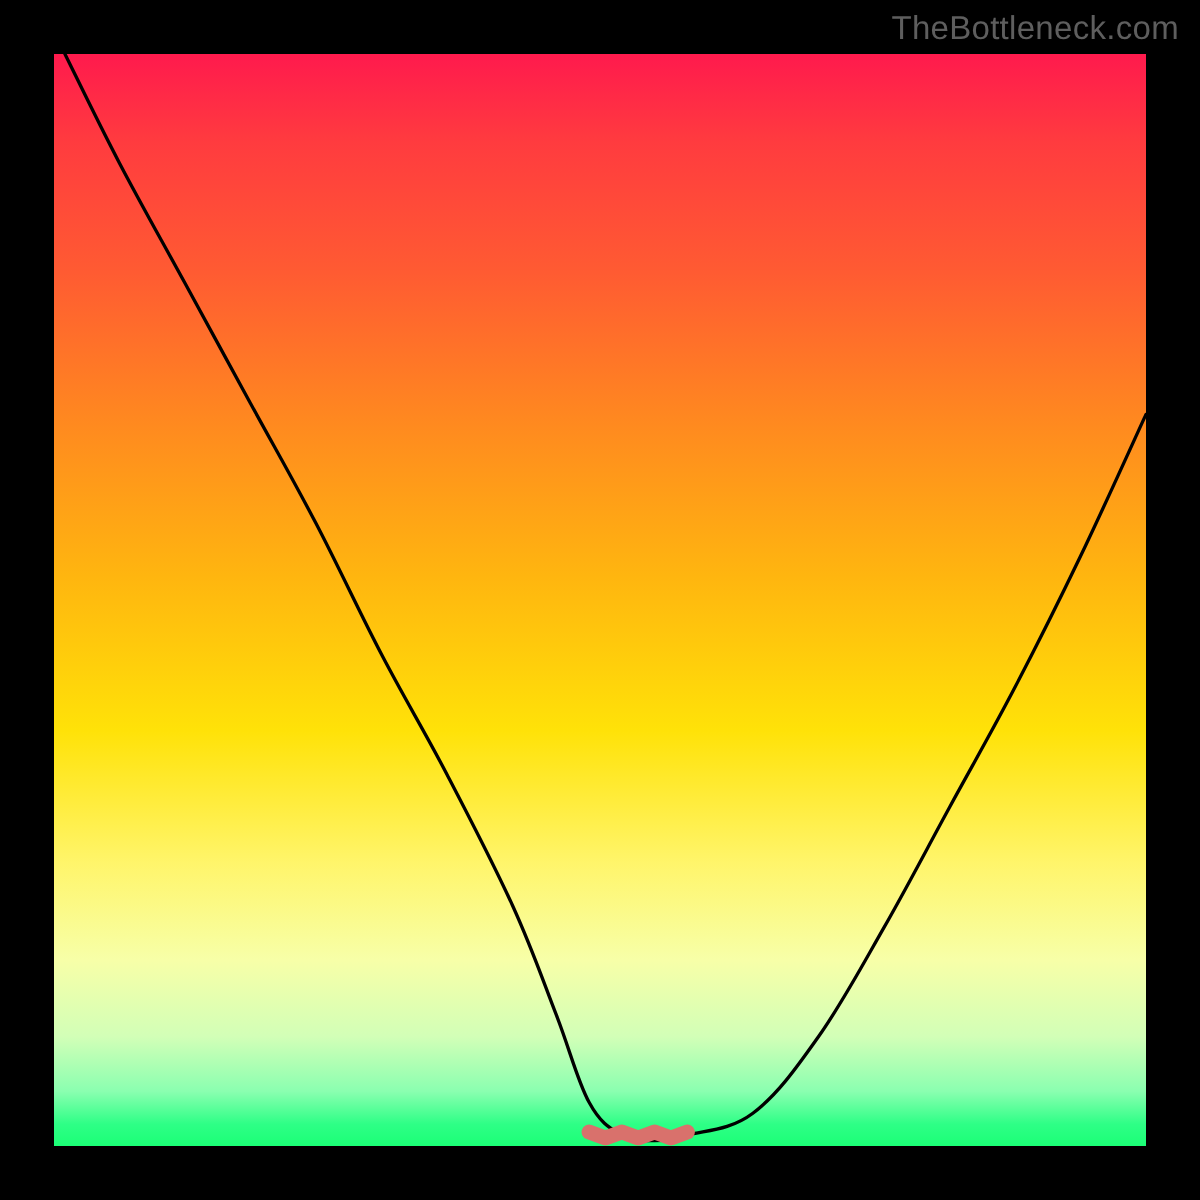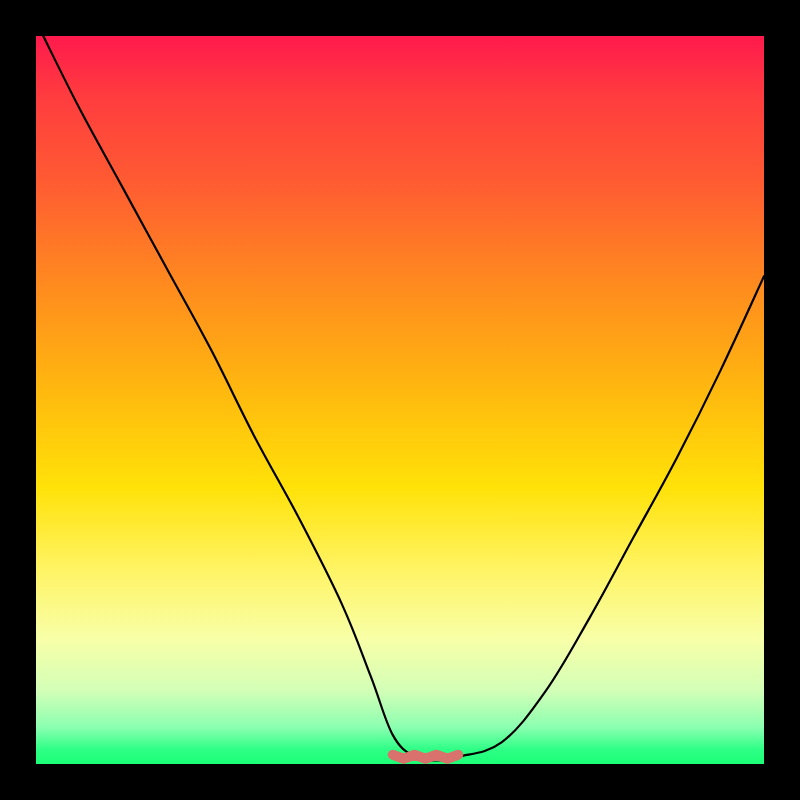"TheBottleneck.com" div.watermark { html: none -> <div>TheBottleneck.com</div> }
